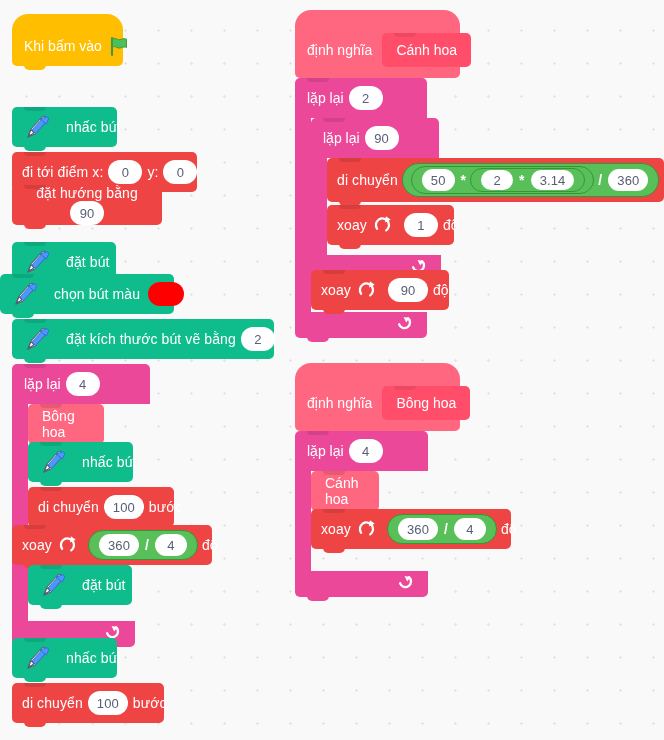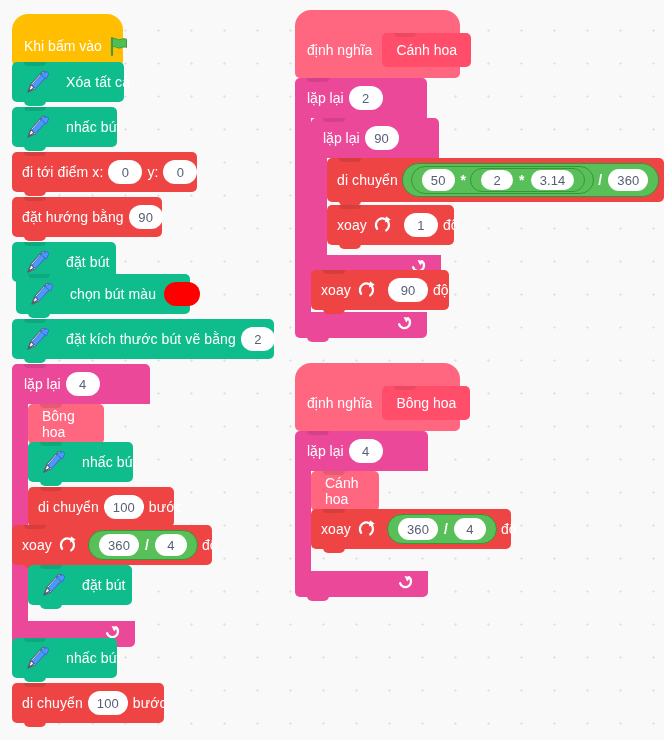"Xóa tất cả" div.blk { html: <div> <div></div> <svg> <use></use> </svg> <span></span> <span>Xóa tất cả</span> </div> -> none }
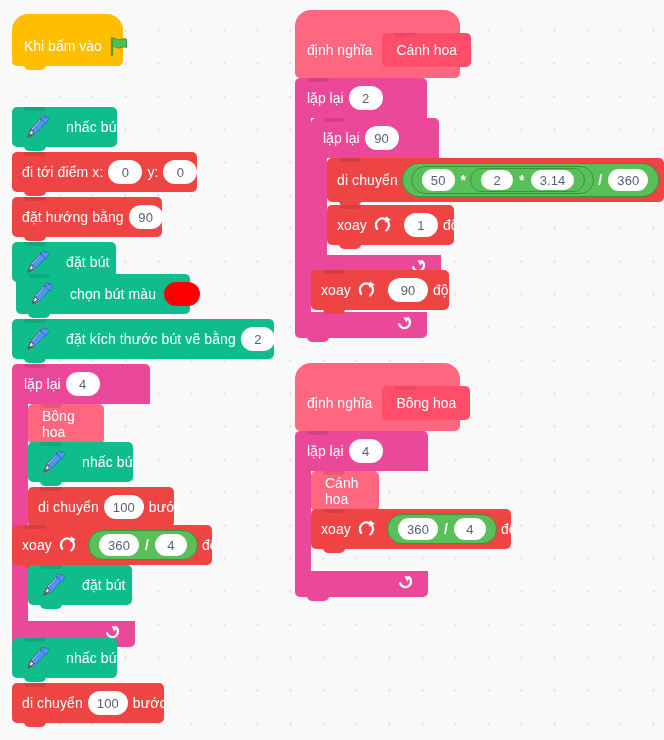"đặt hướng bằng" div.blk { flex-direction: none -> column; top: 197px -> 185px }
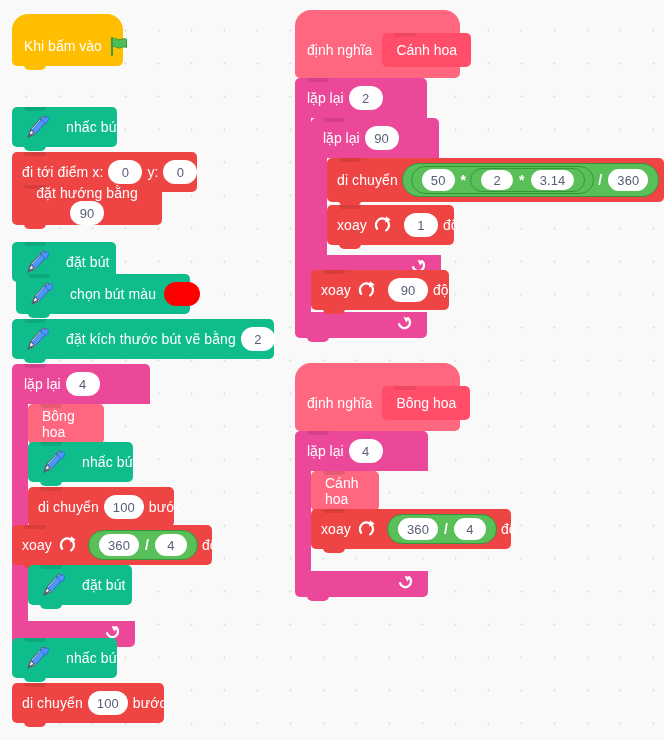"chọn bút màu" div.blk { left: 16px -> 0 }
